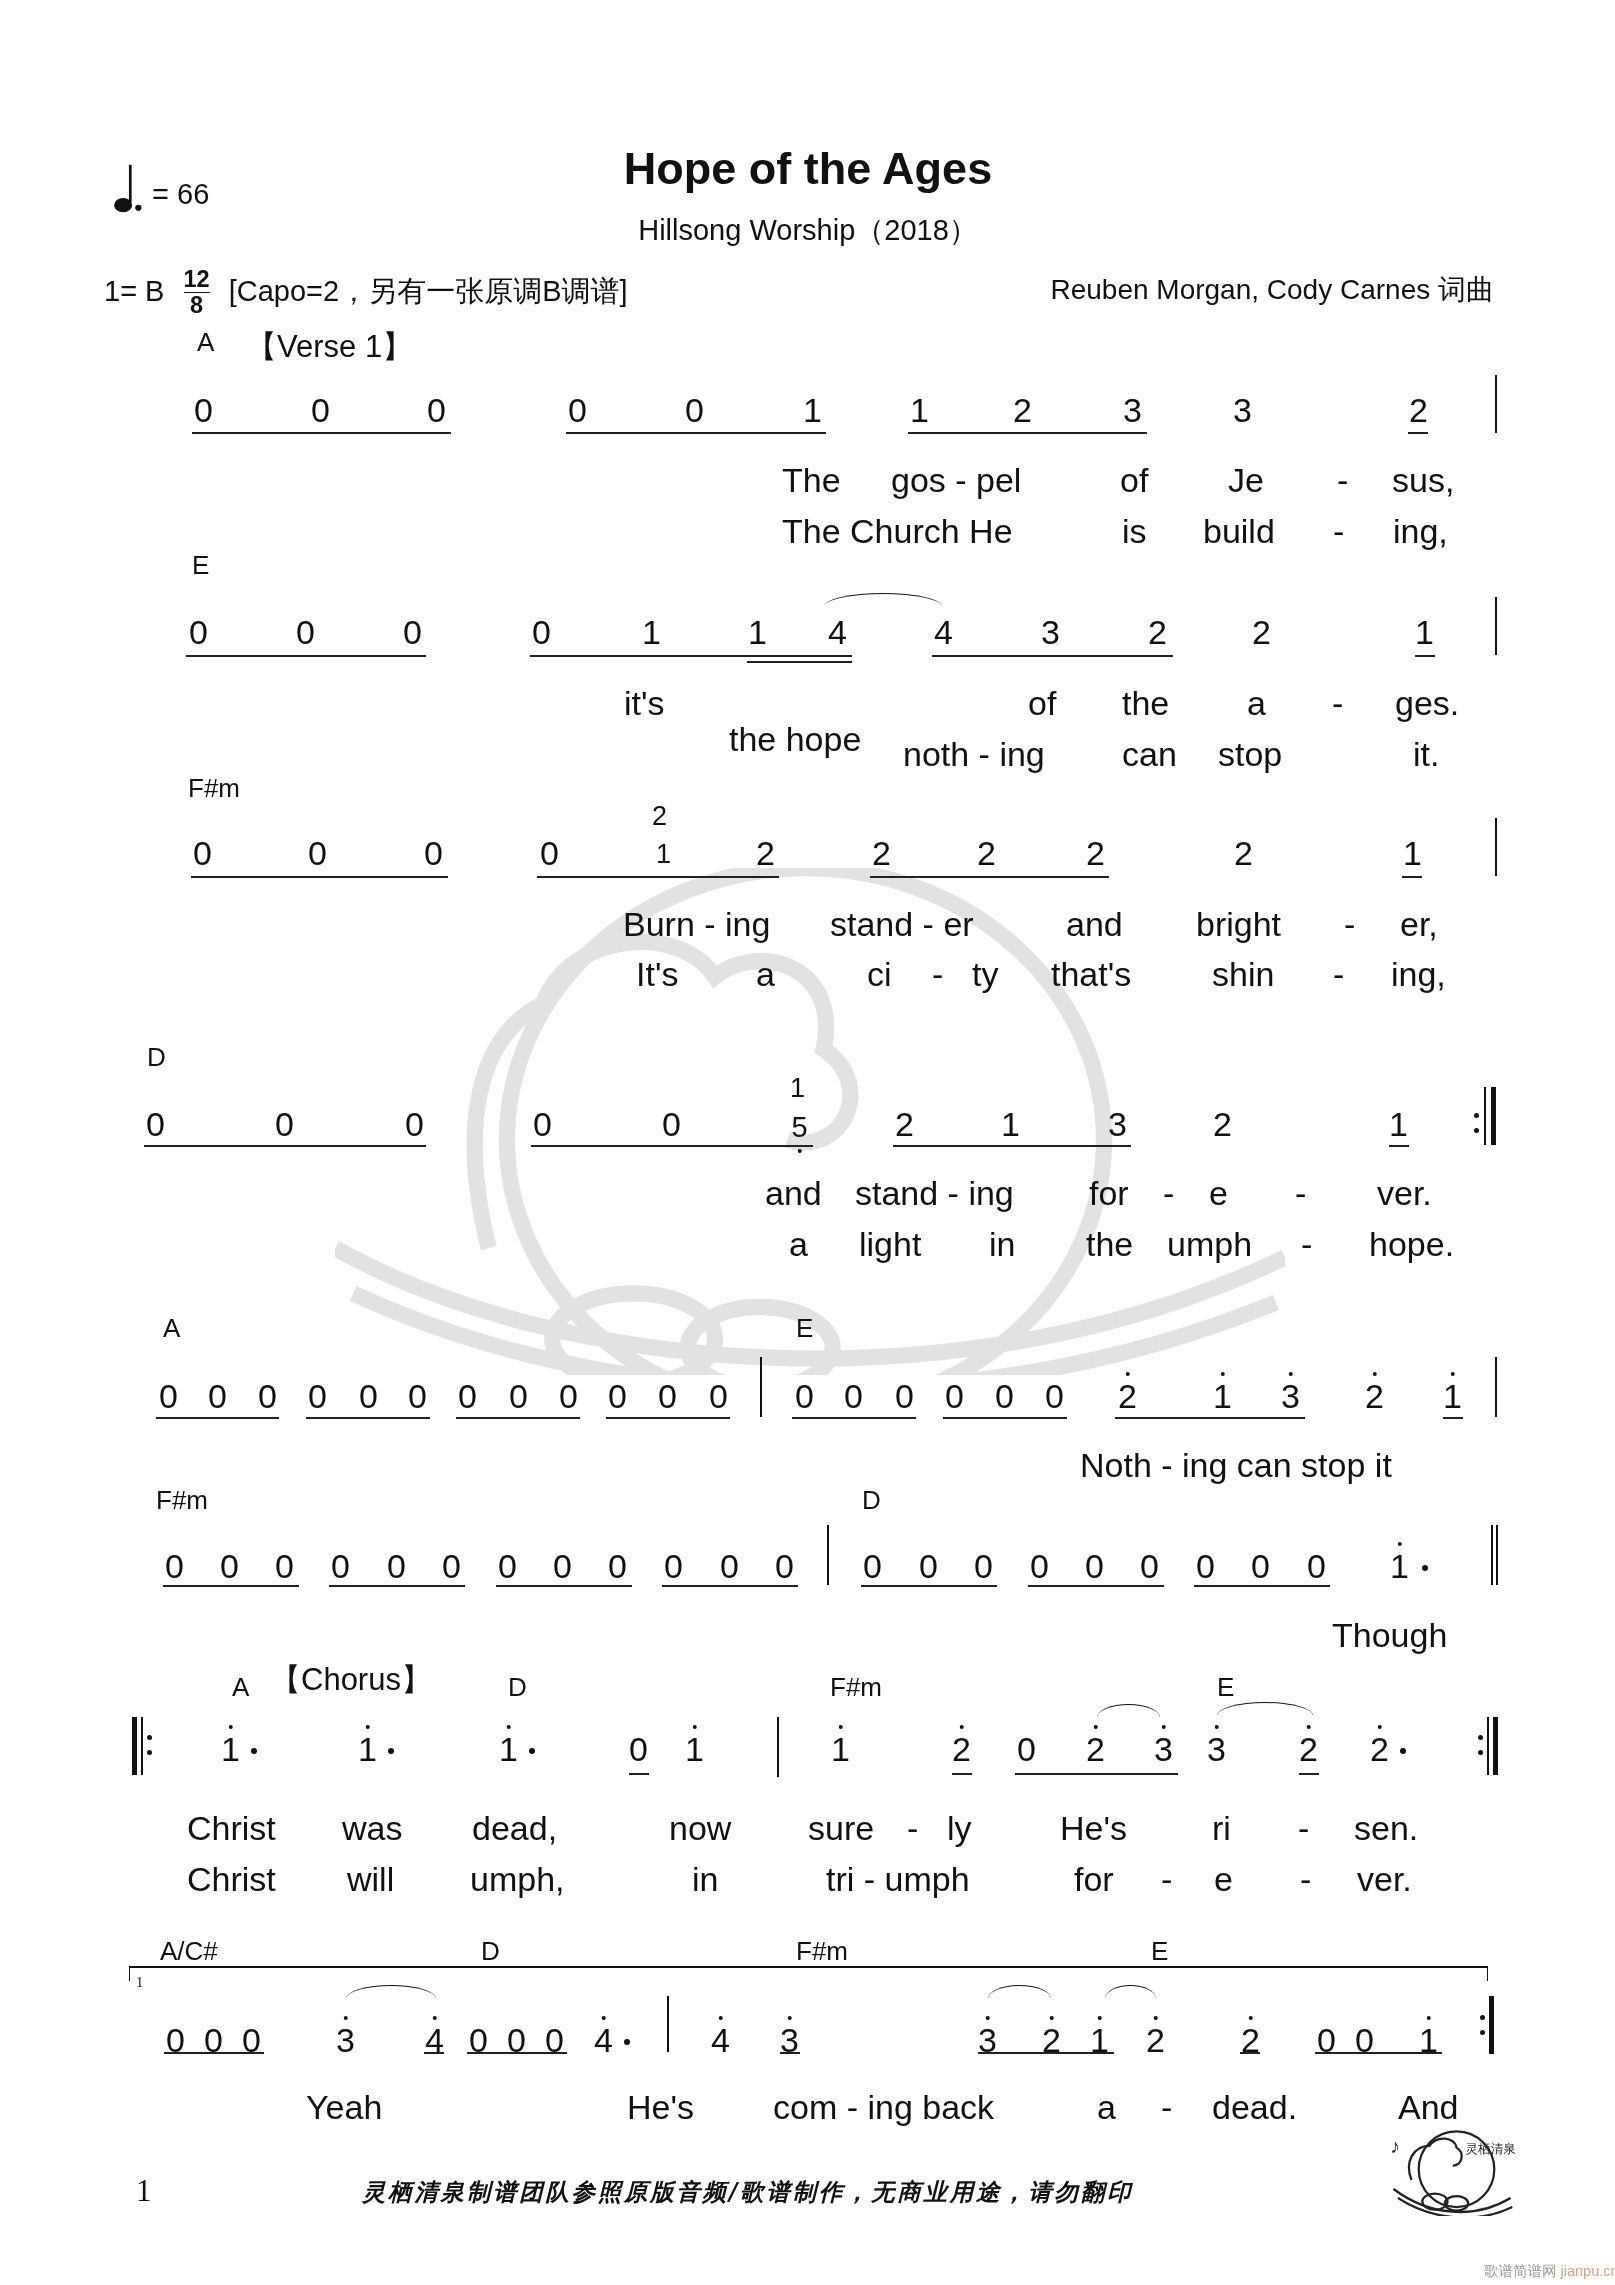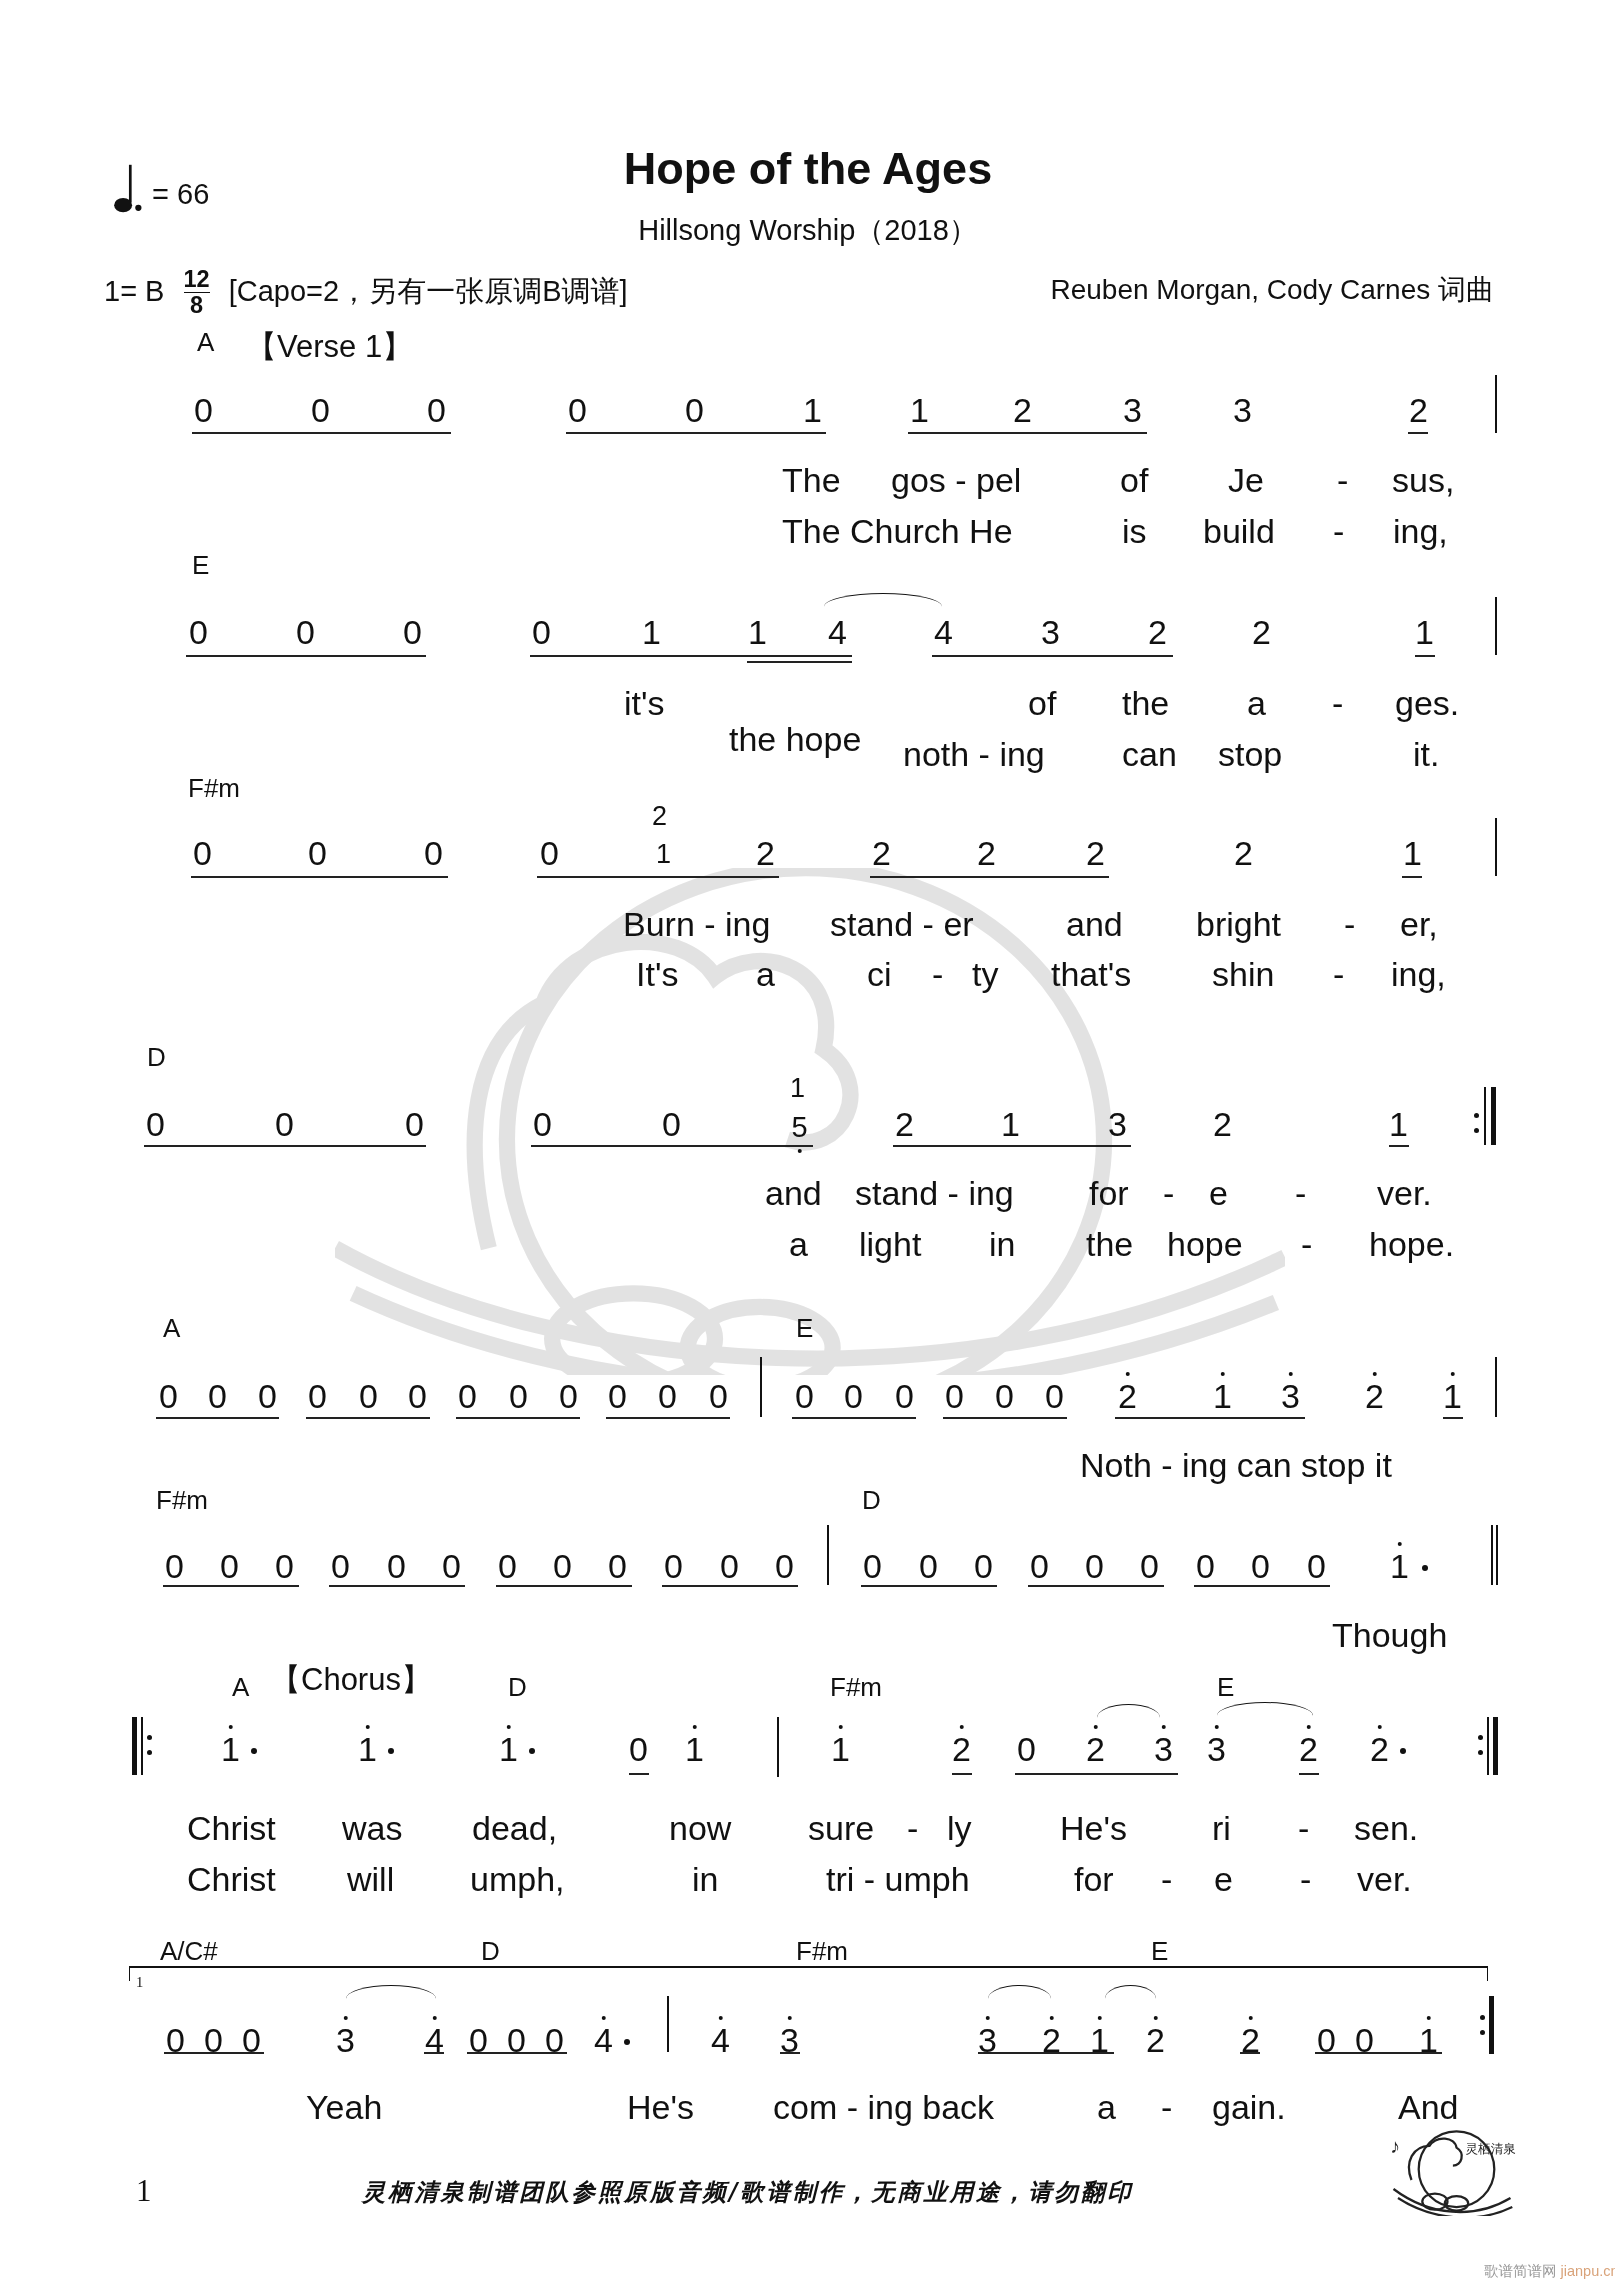"hope" span.lyric { text: hope -> umph }
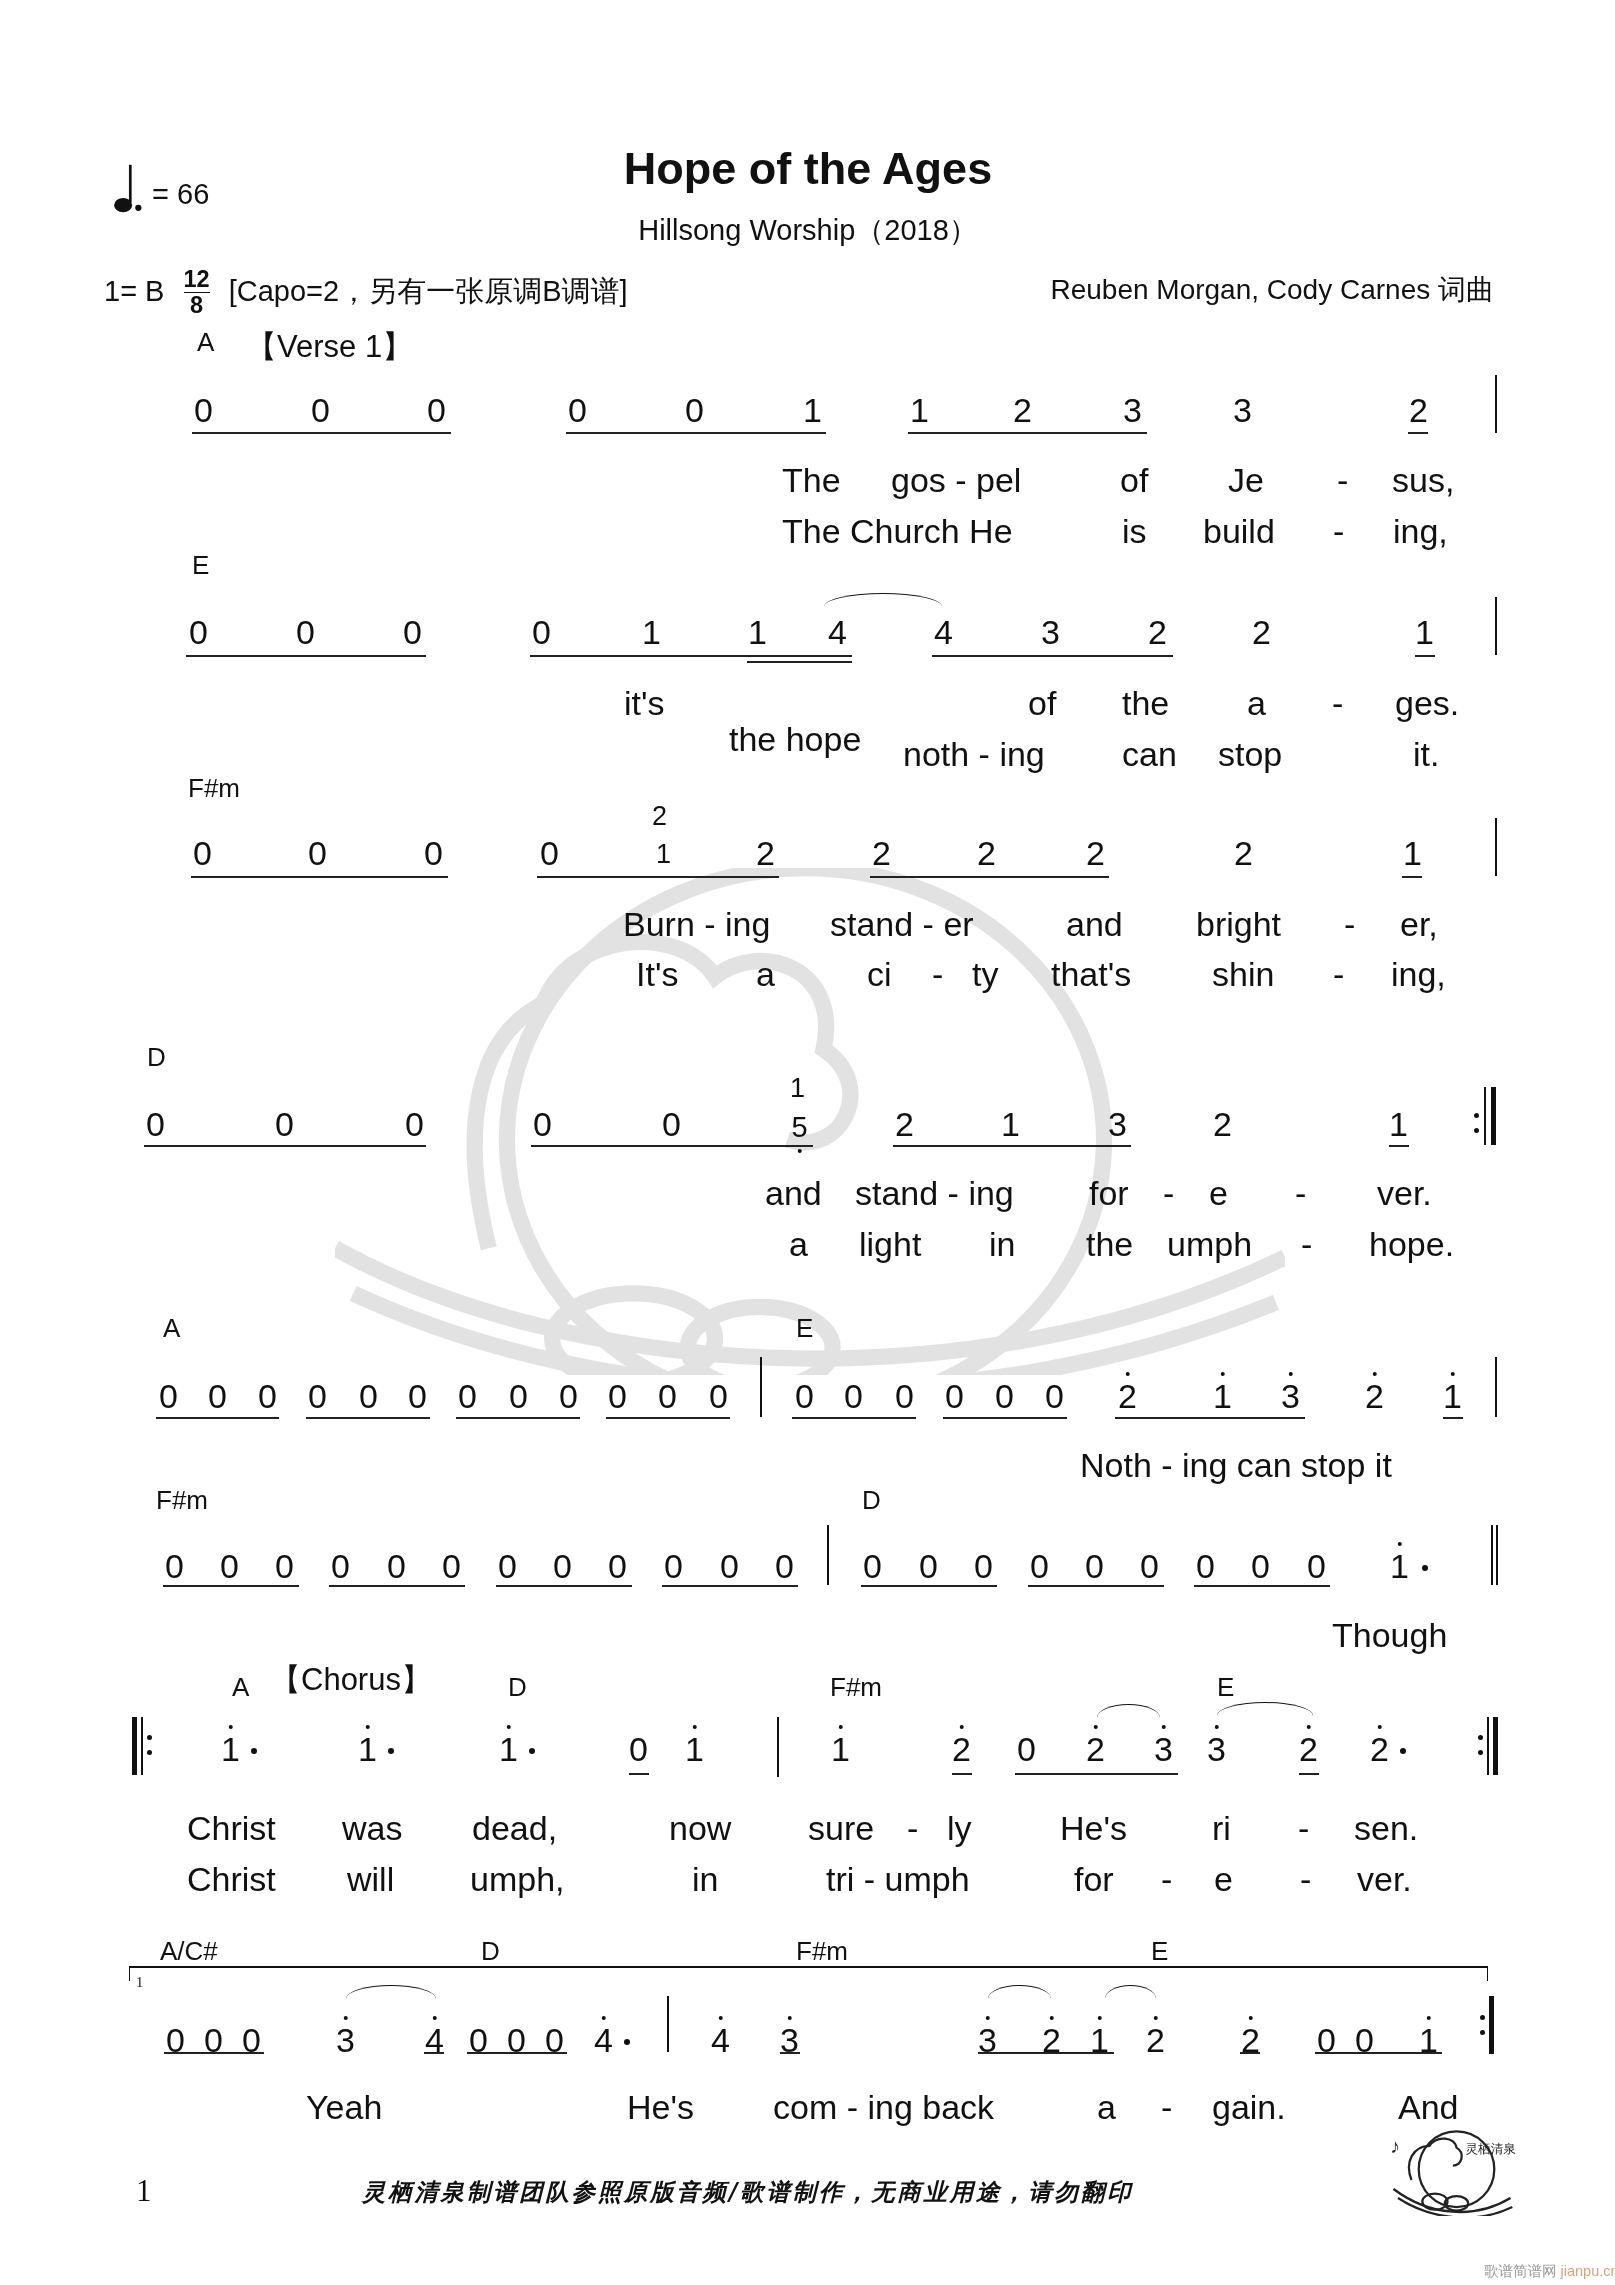"gain." span.lyric { text: gain -> dead }
